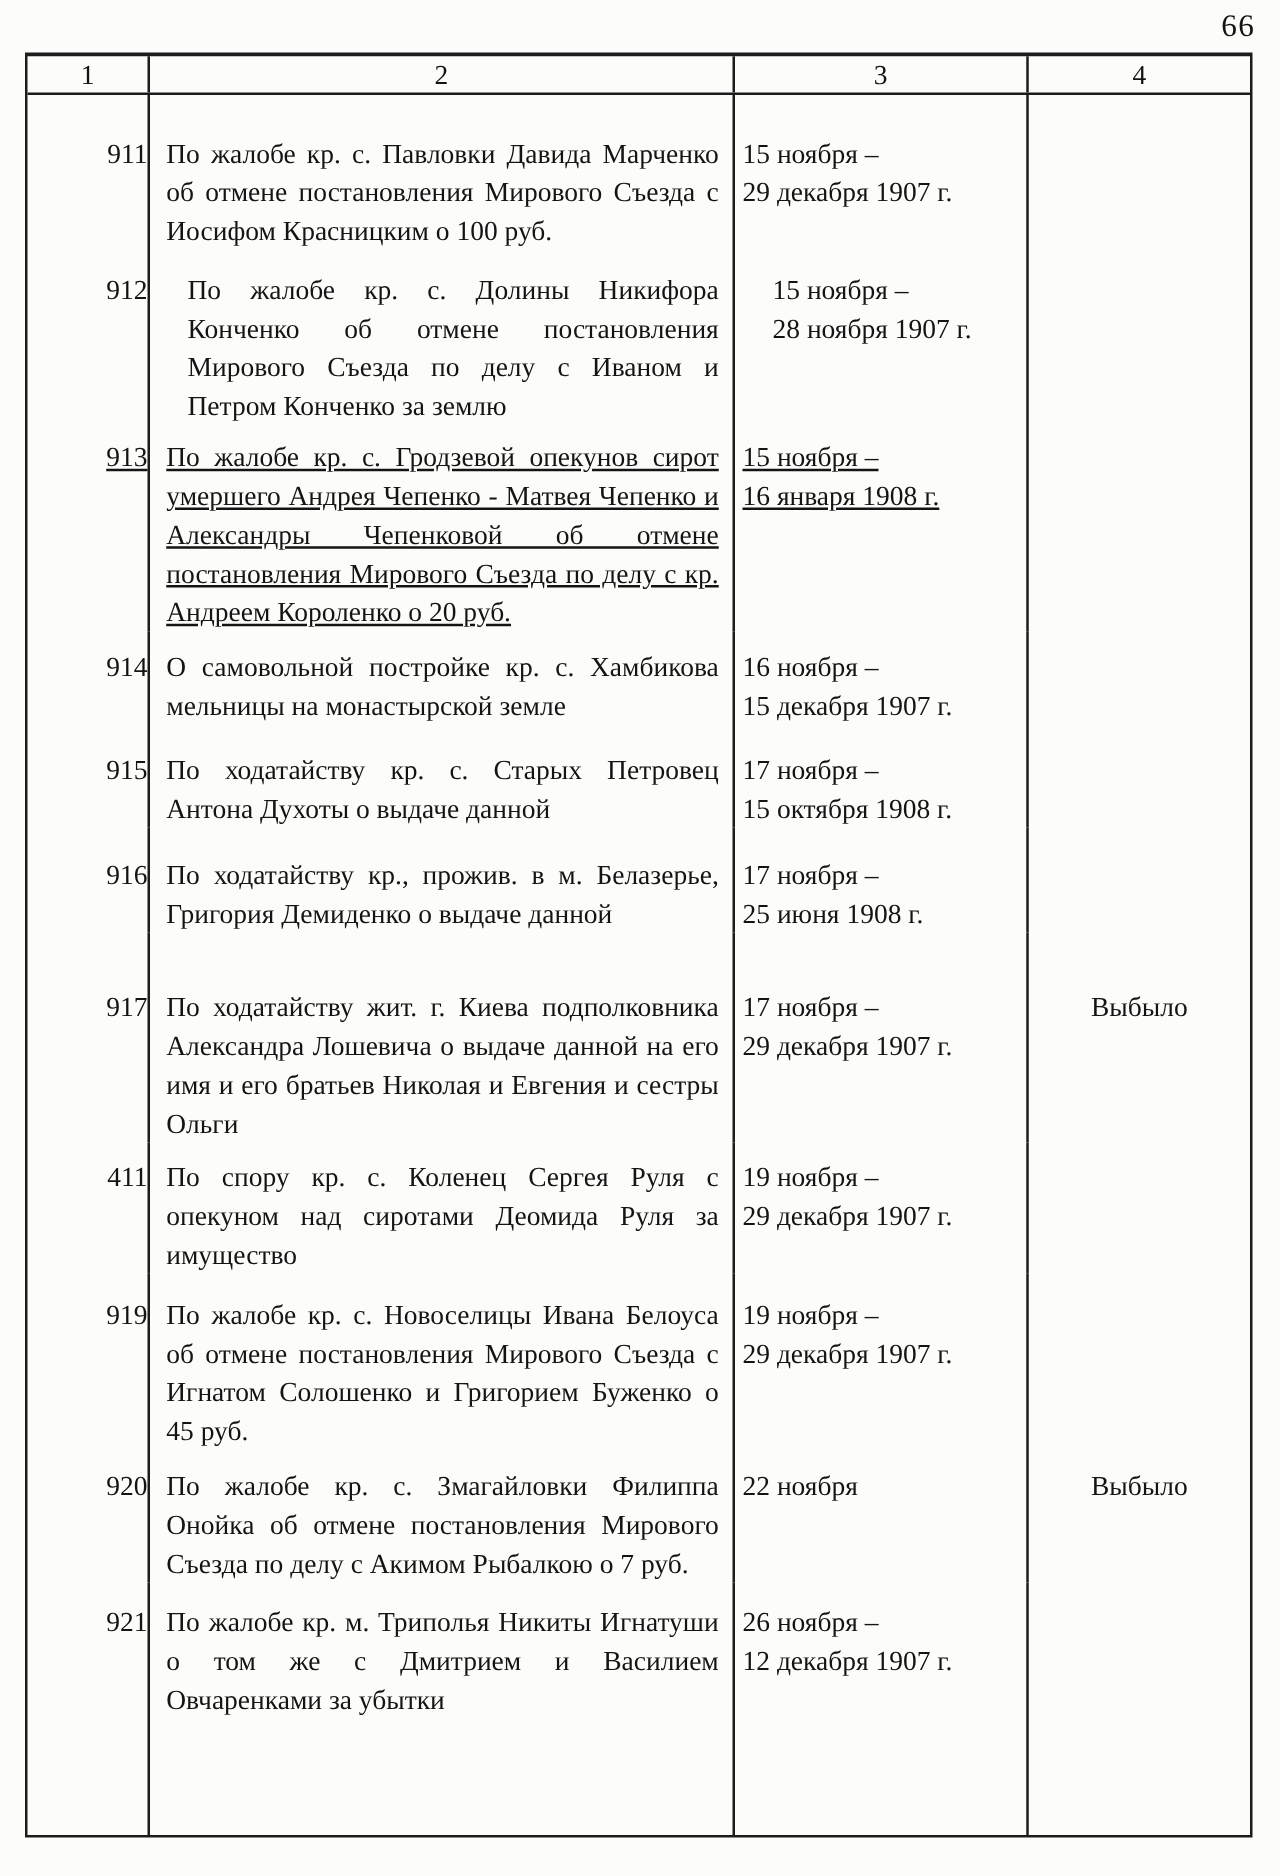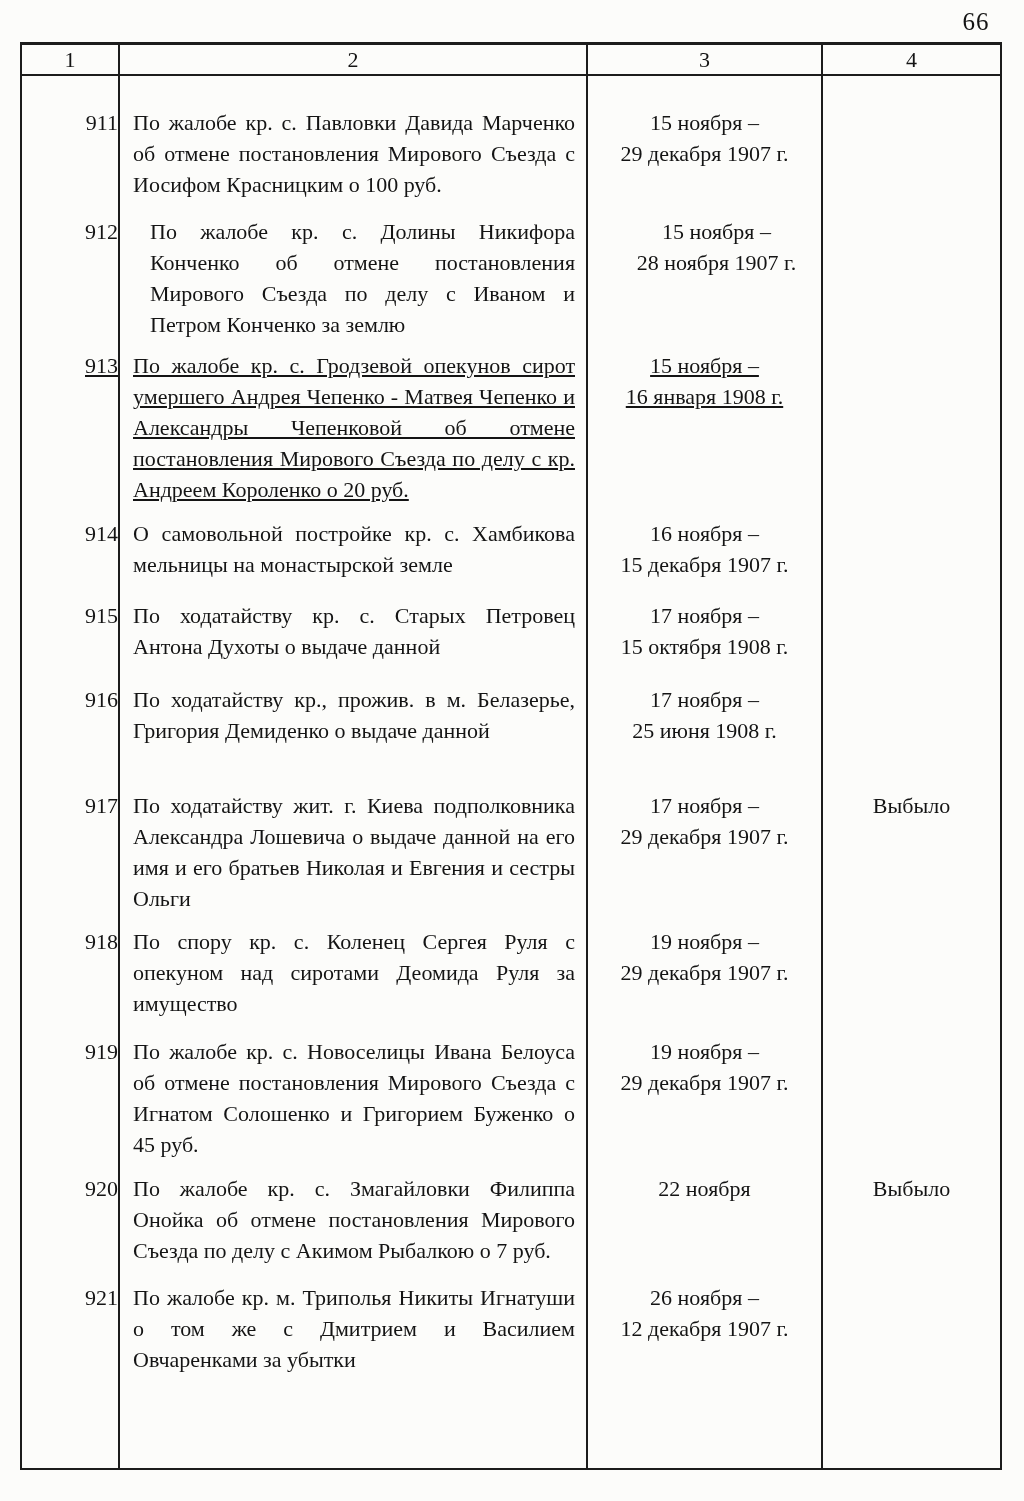"66" .page-number { text-align: center -> right }
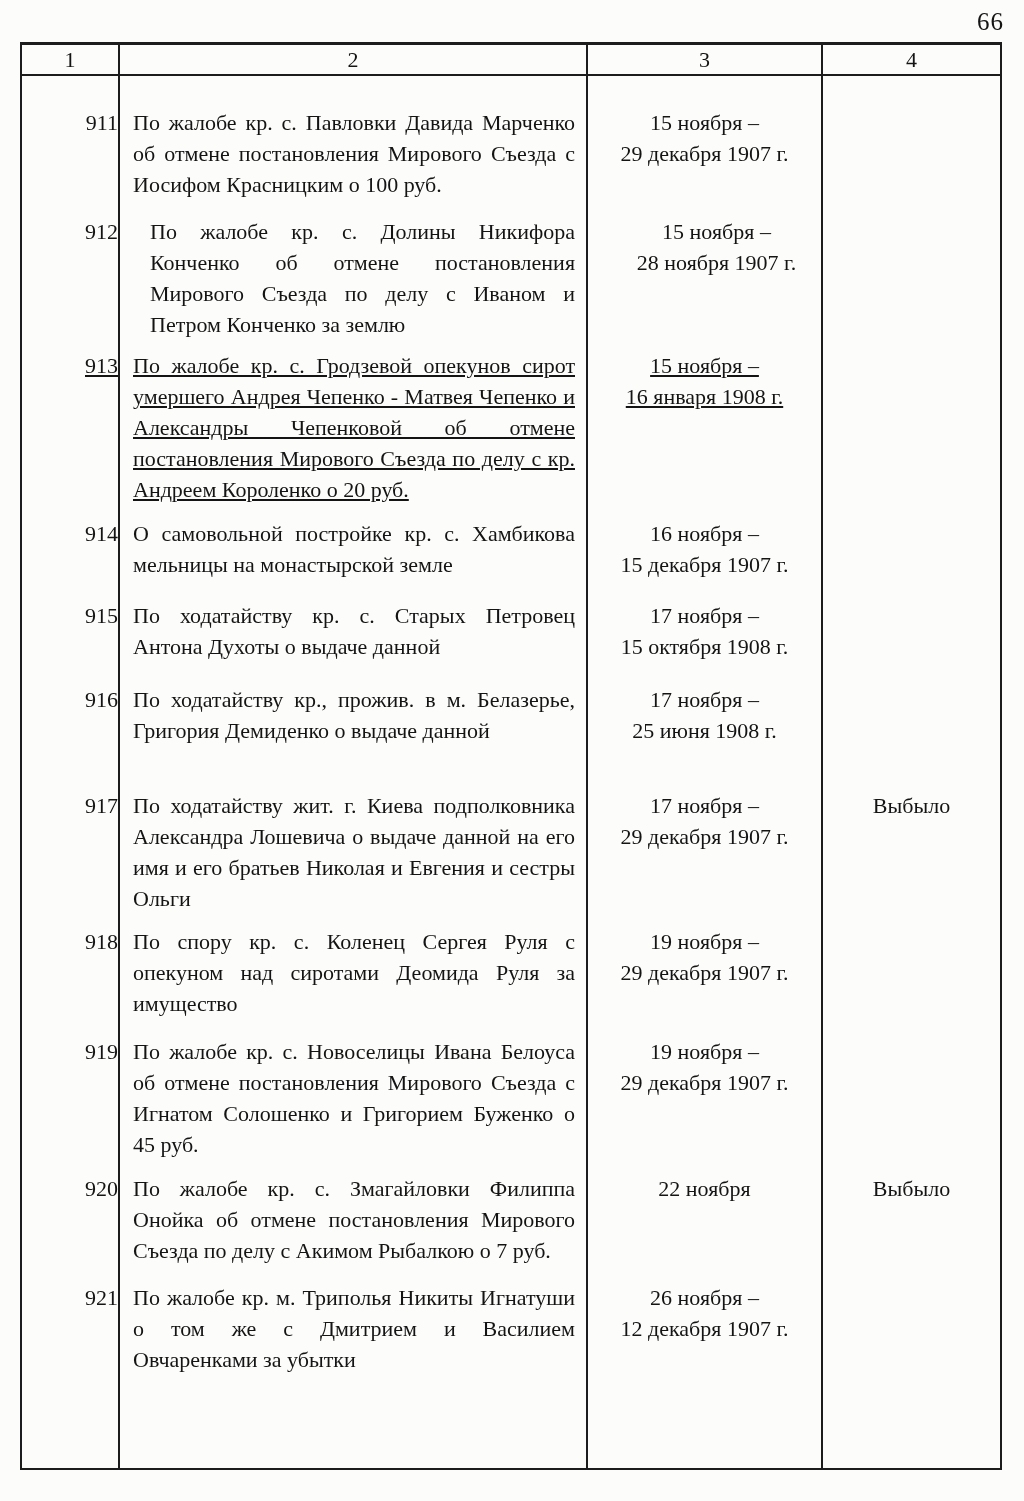"15 ноября –" .cell-dates { text-align: center -> left }
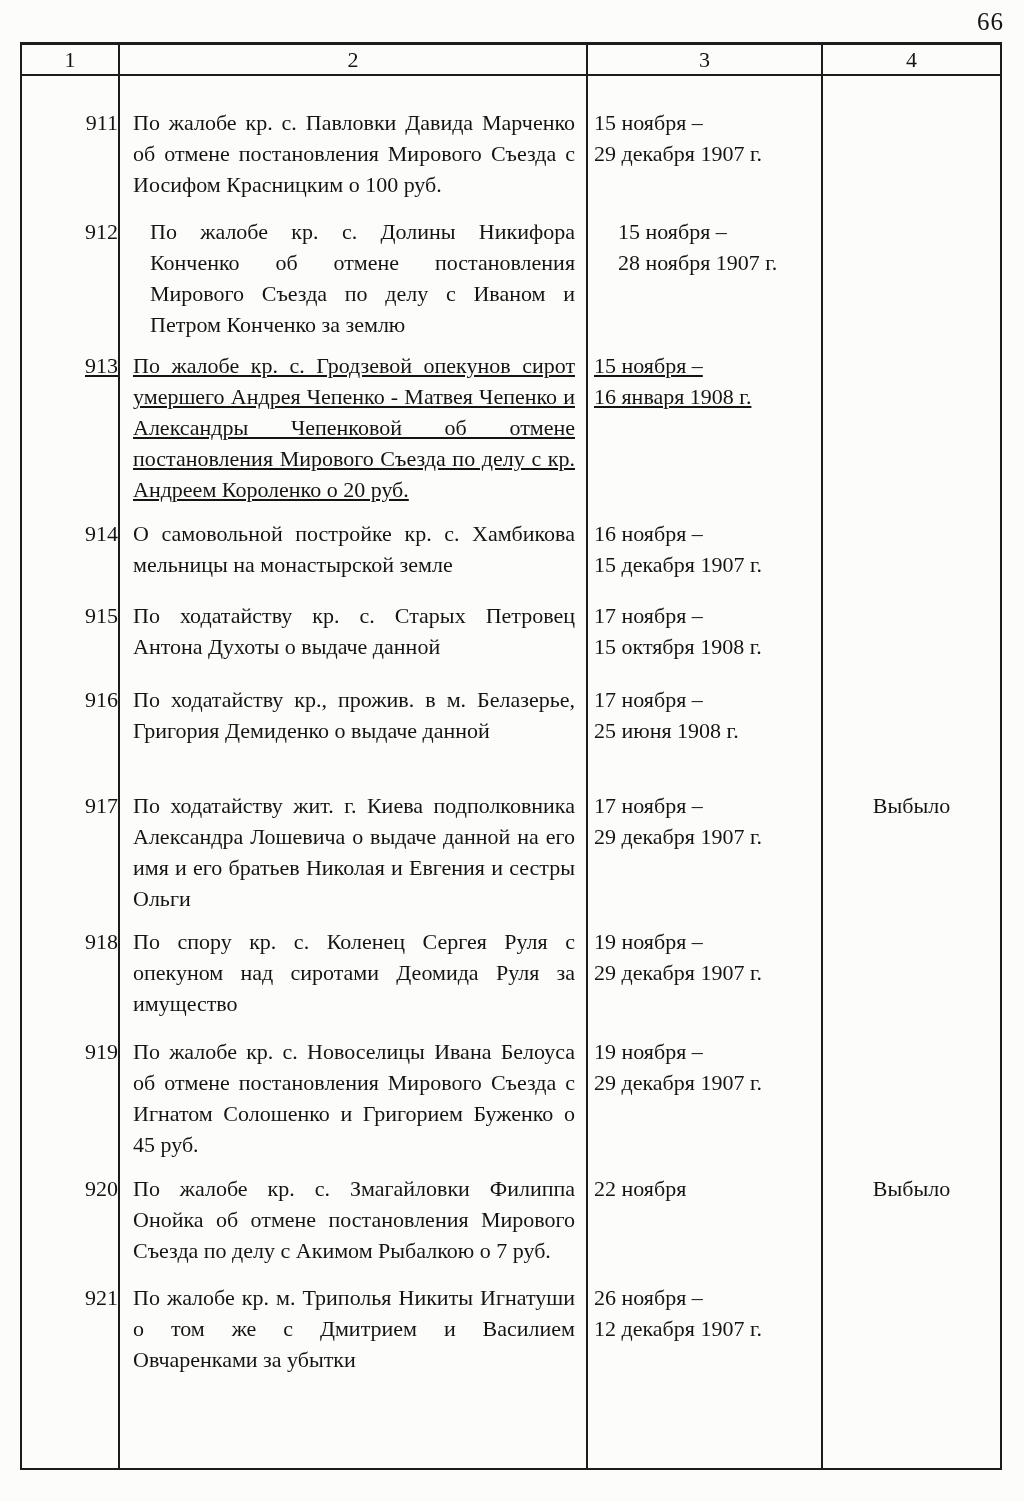"918" div.cell { text: 918 -> 411 }
